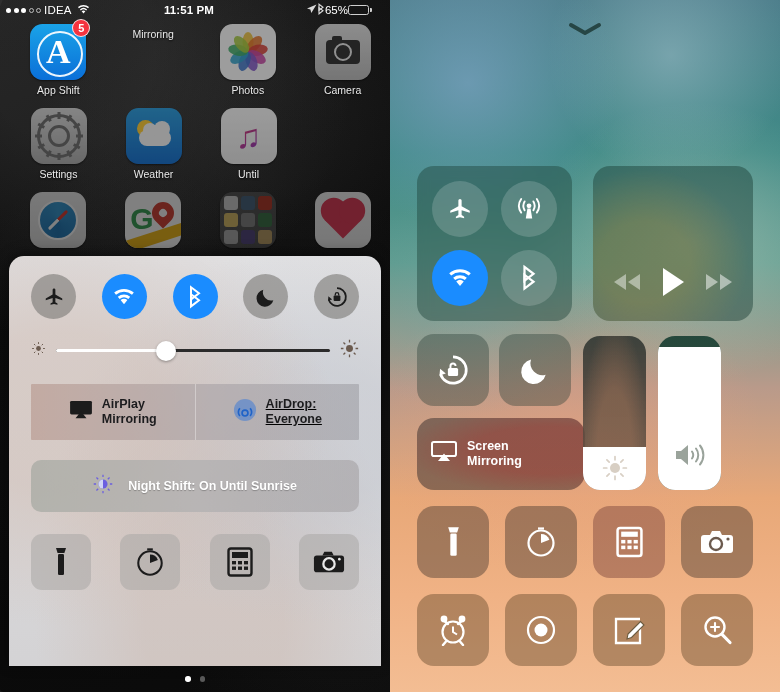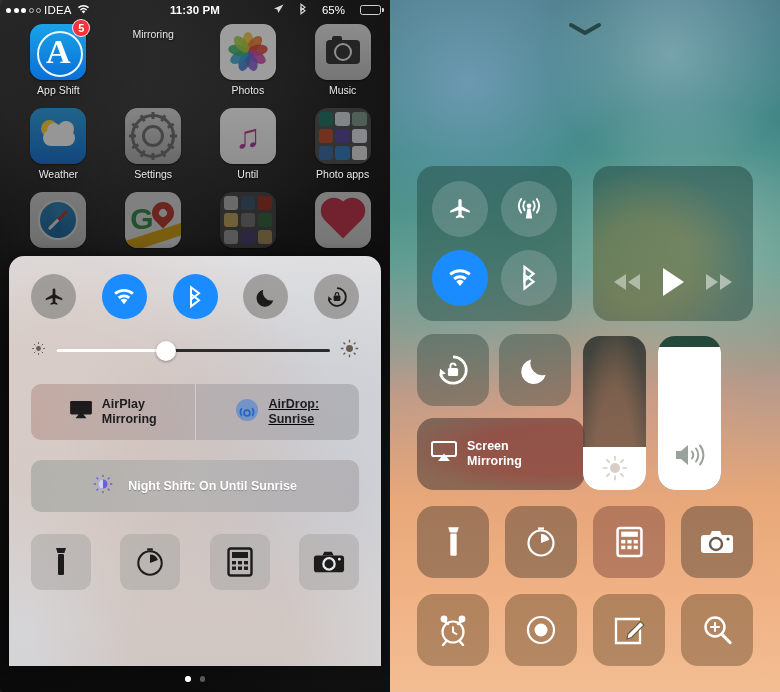"11:30 PM" div.sb-center { text: 11:30 -> 11:51 }
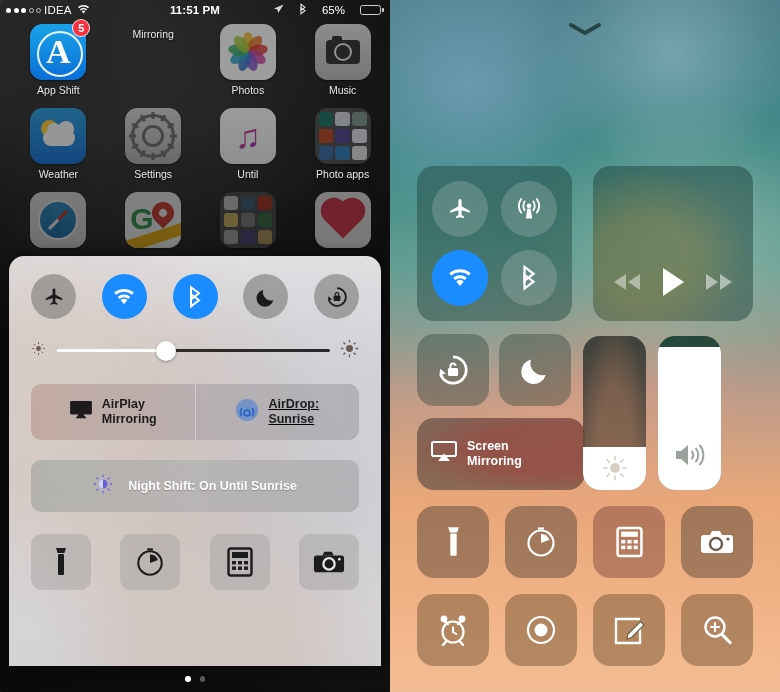"65%" .sb-right { gap: 15px -> 0; padding-right: 6px -> 18px }
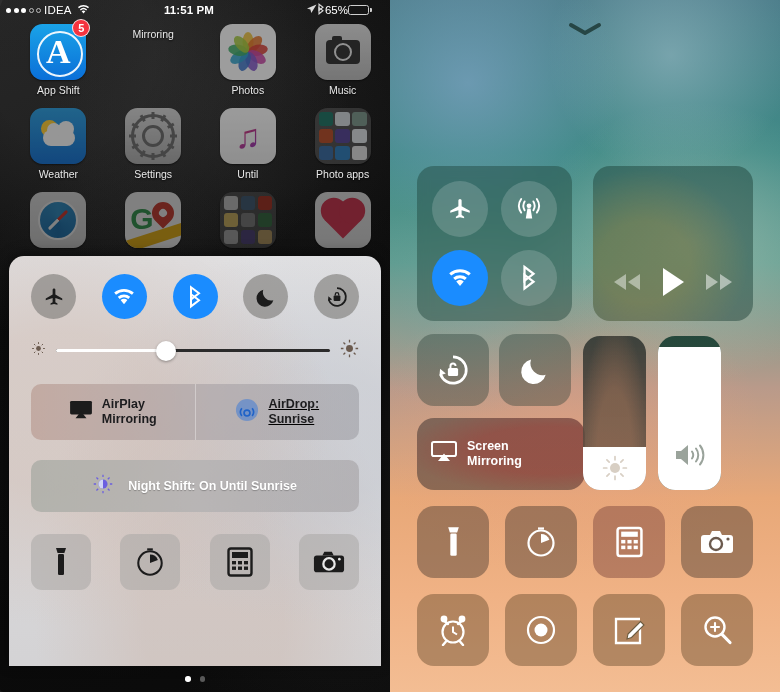"Music" span.app-label { text: Music -> Camera }
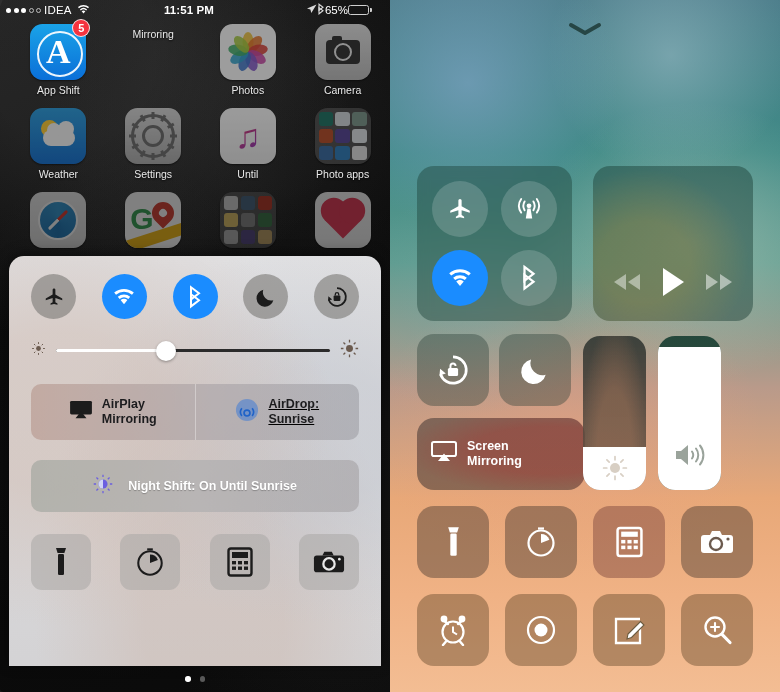"Weather" div.app-cell { order: before "Settings" -> after "Settings" }
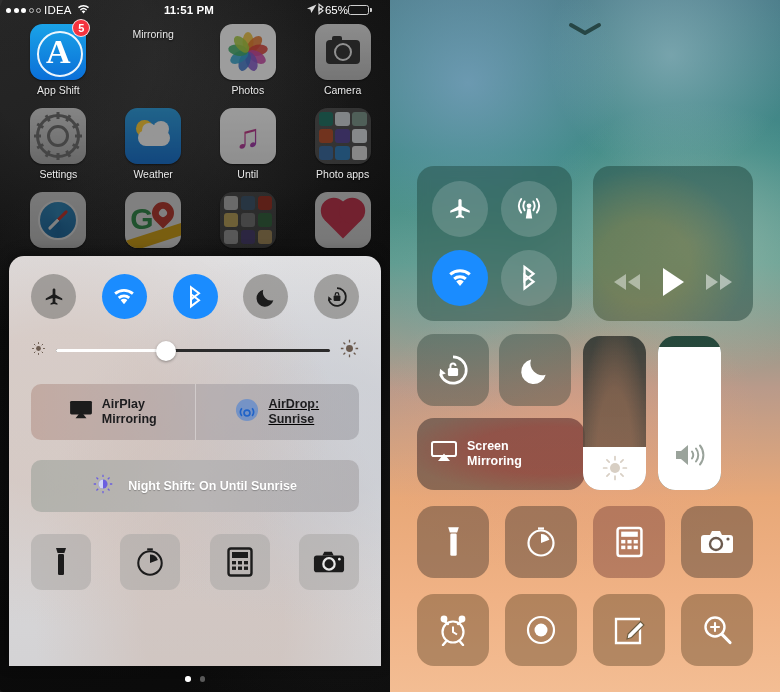"Photo apps" div.app-cell { html: <div> <div> <span></span> <span></span> <span></span> <span></span> <span></span> <span></span> <span></span> <span></span> <span></span> </div> <span>Photo apps</span> </div> -> none }
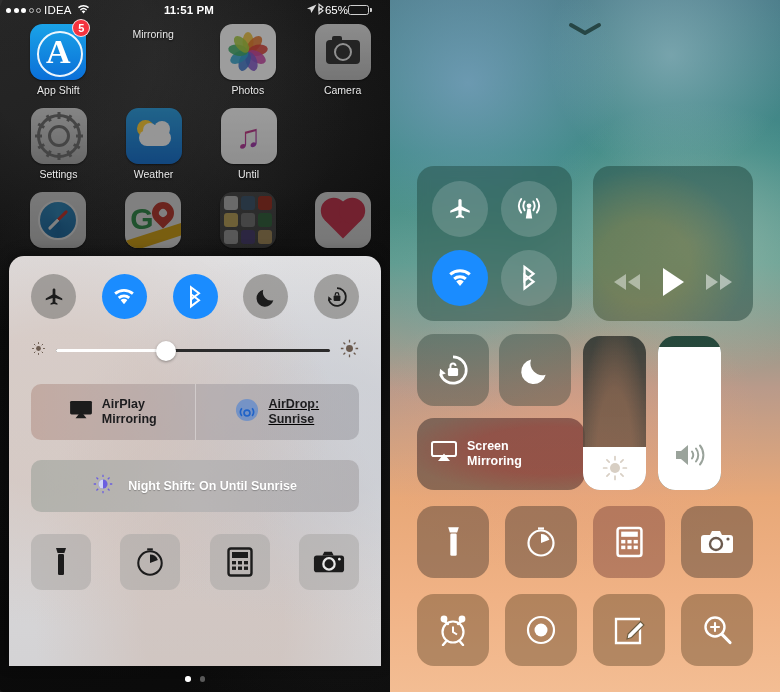"AirPlay" .cc10-pair { border-radius: 10px -> 1px }
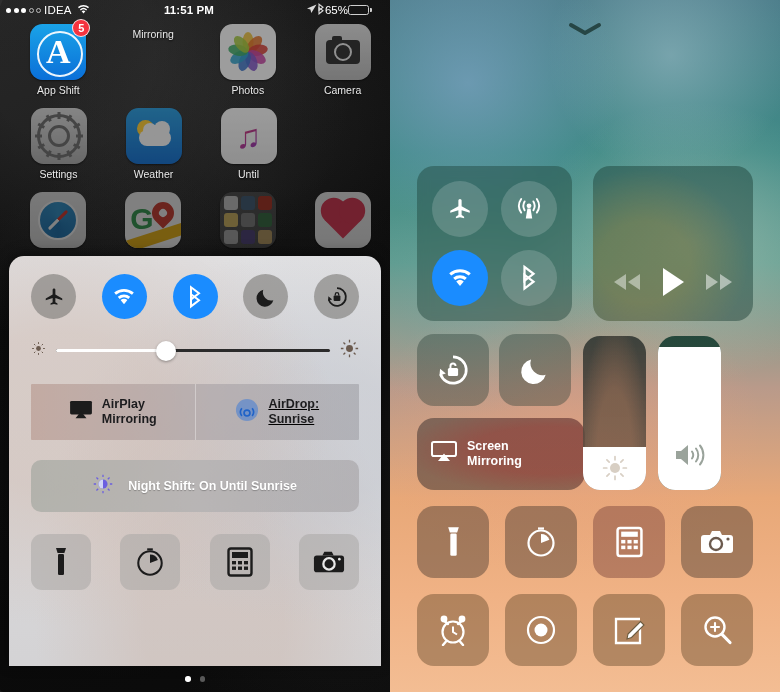"Sunrise" span { text: Sunrise -> Everyone }
